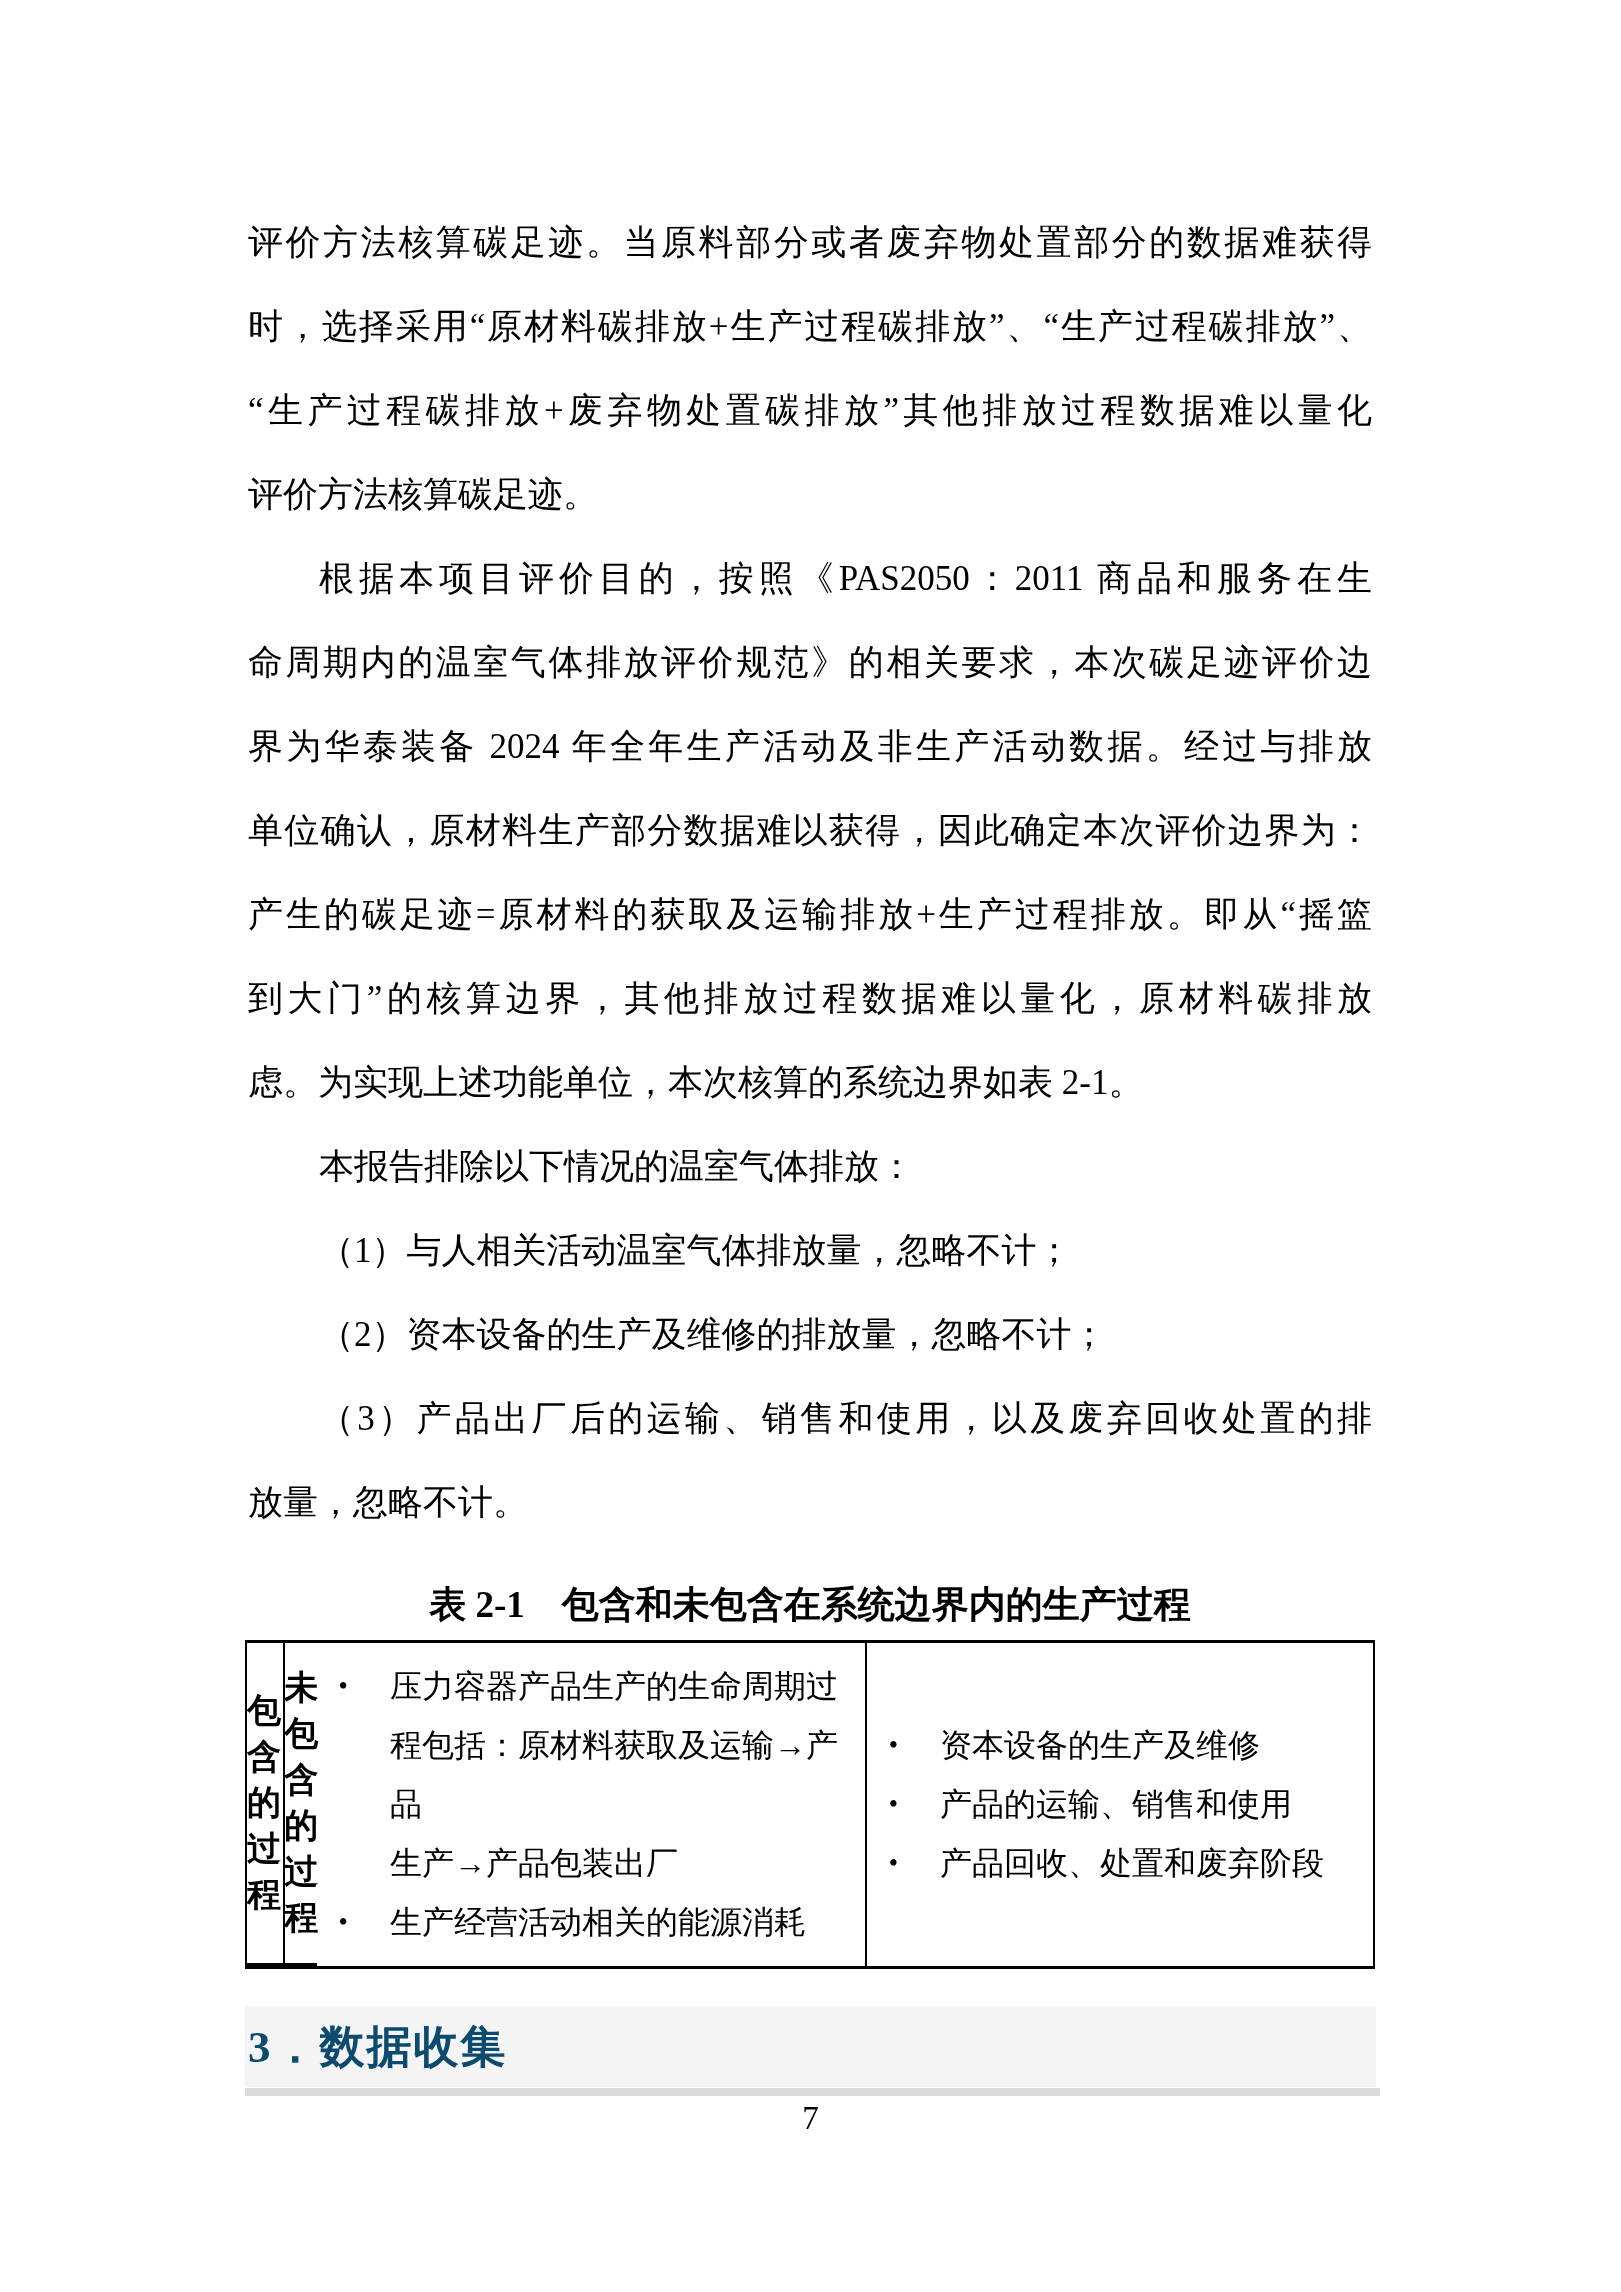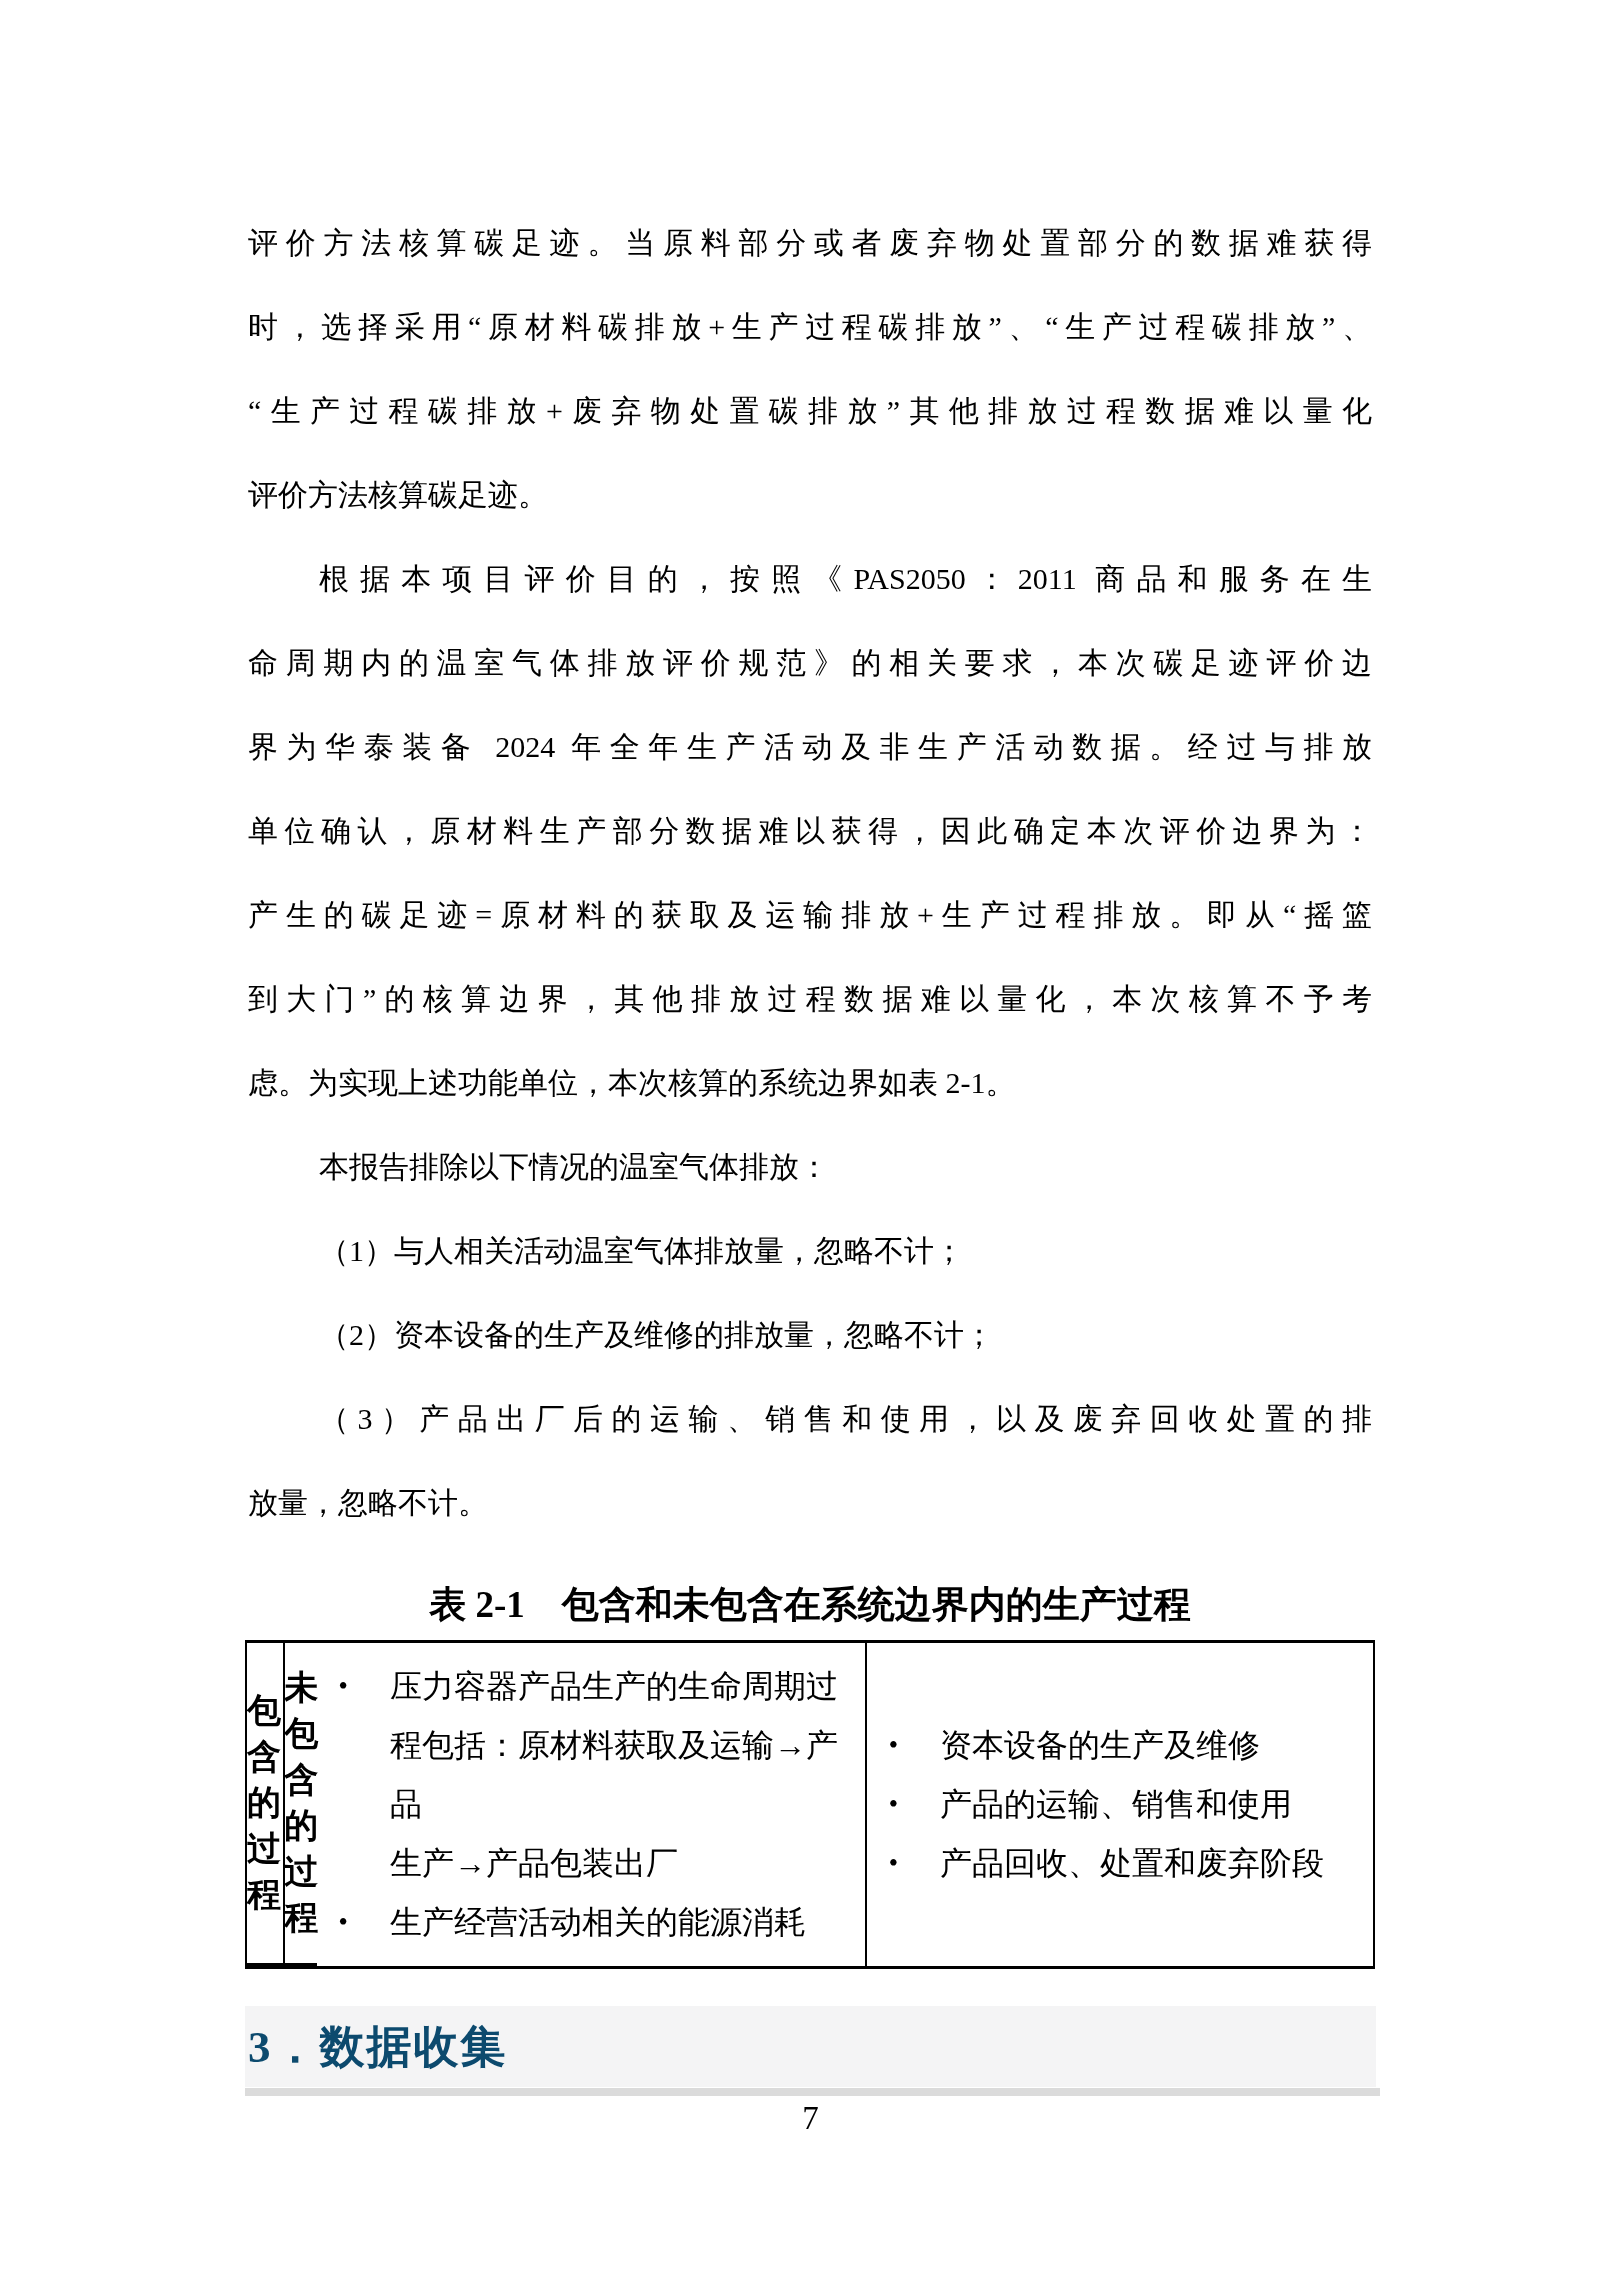"评价方法核算碳足迹。当原料部分或者废弃物处置部分的数据难获得" .body-line { font-size: 30px -> 35px }
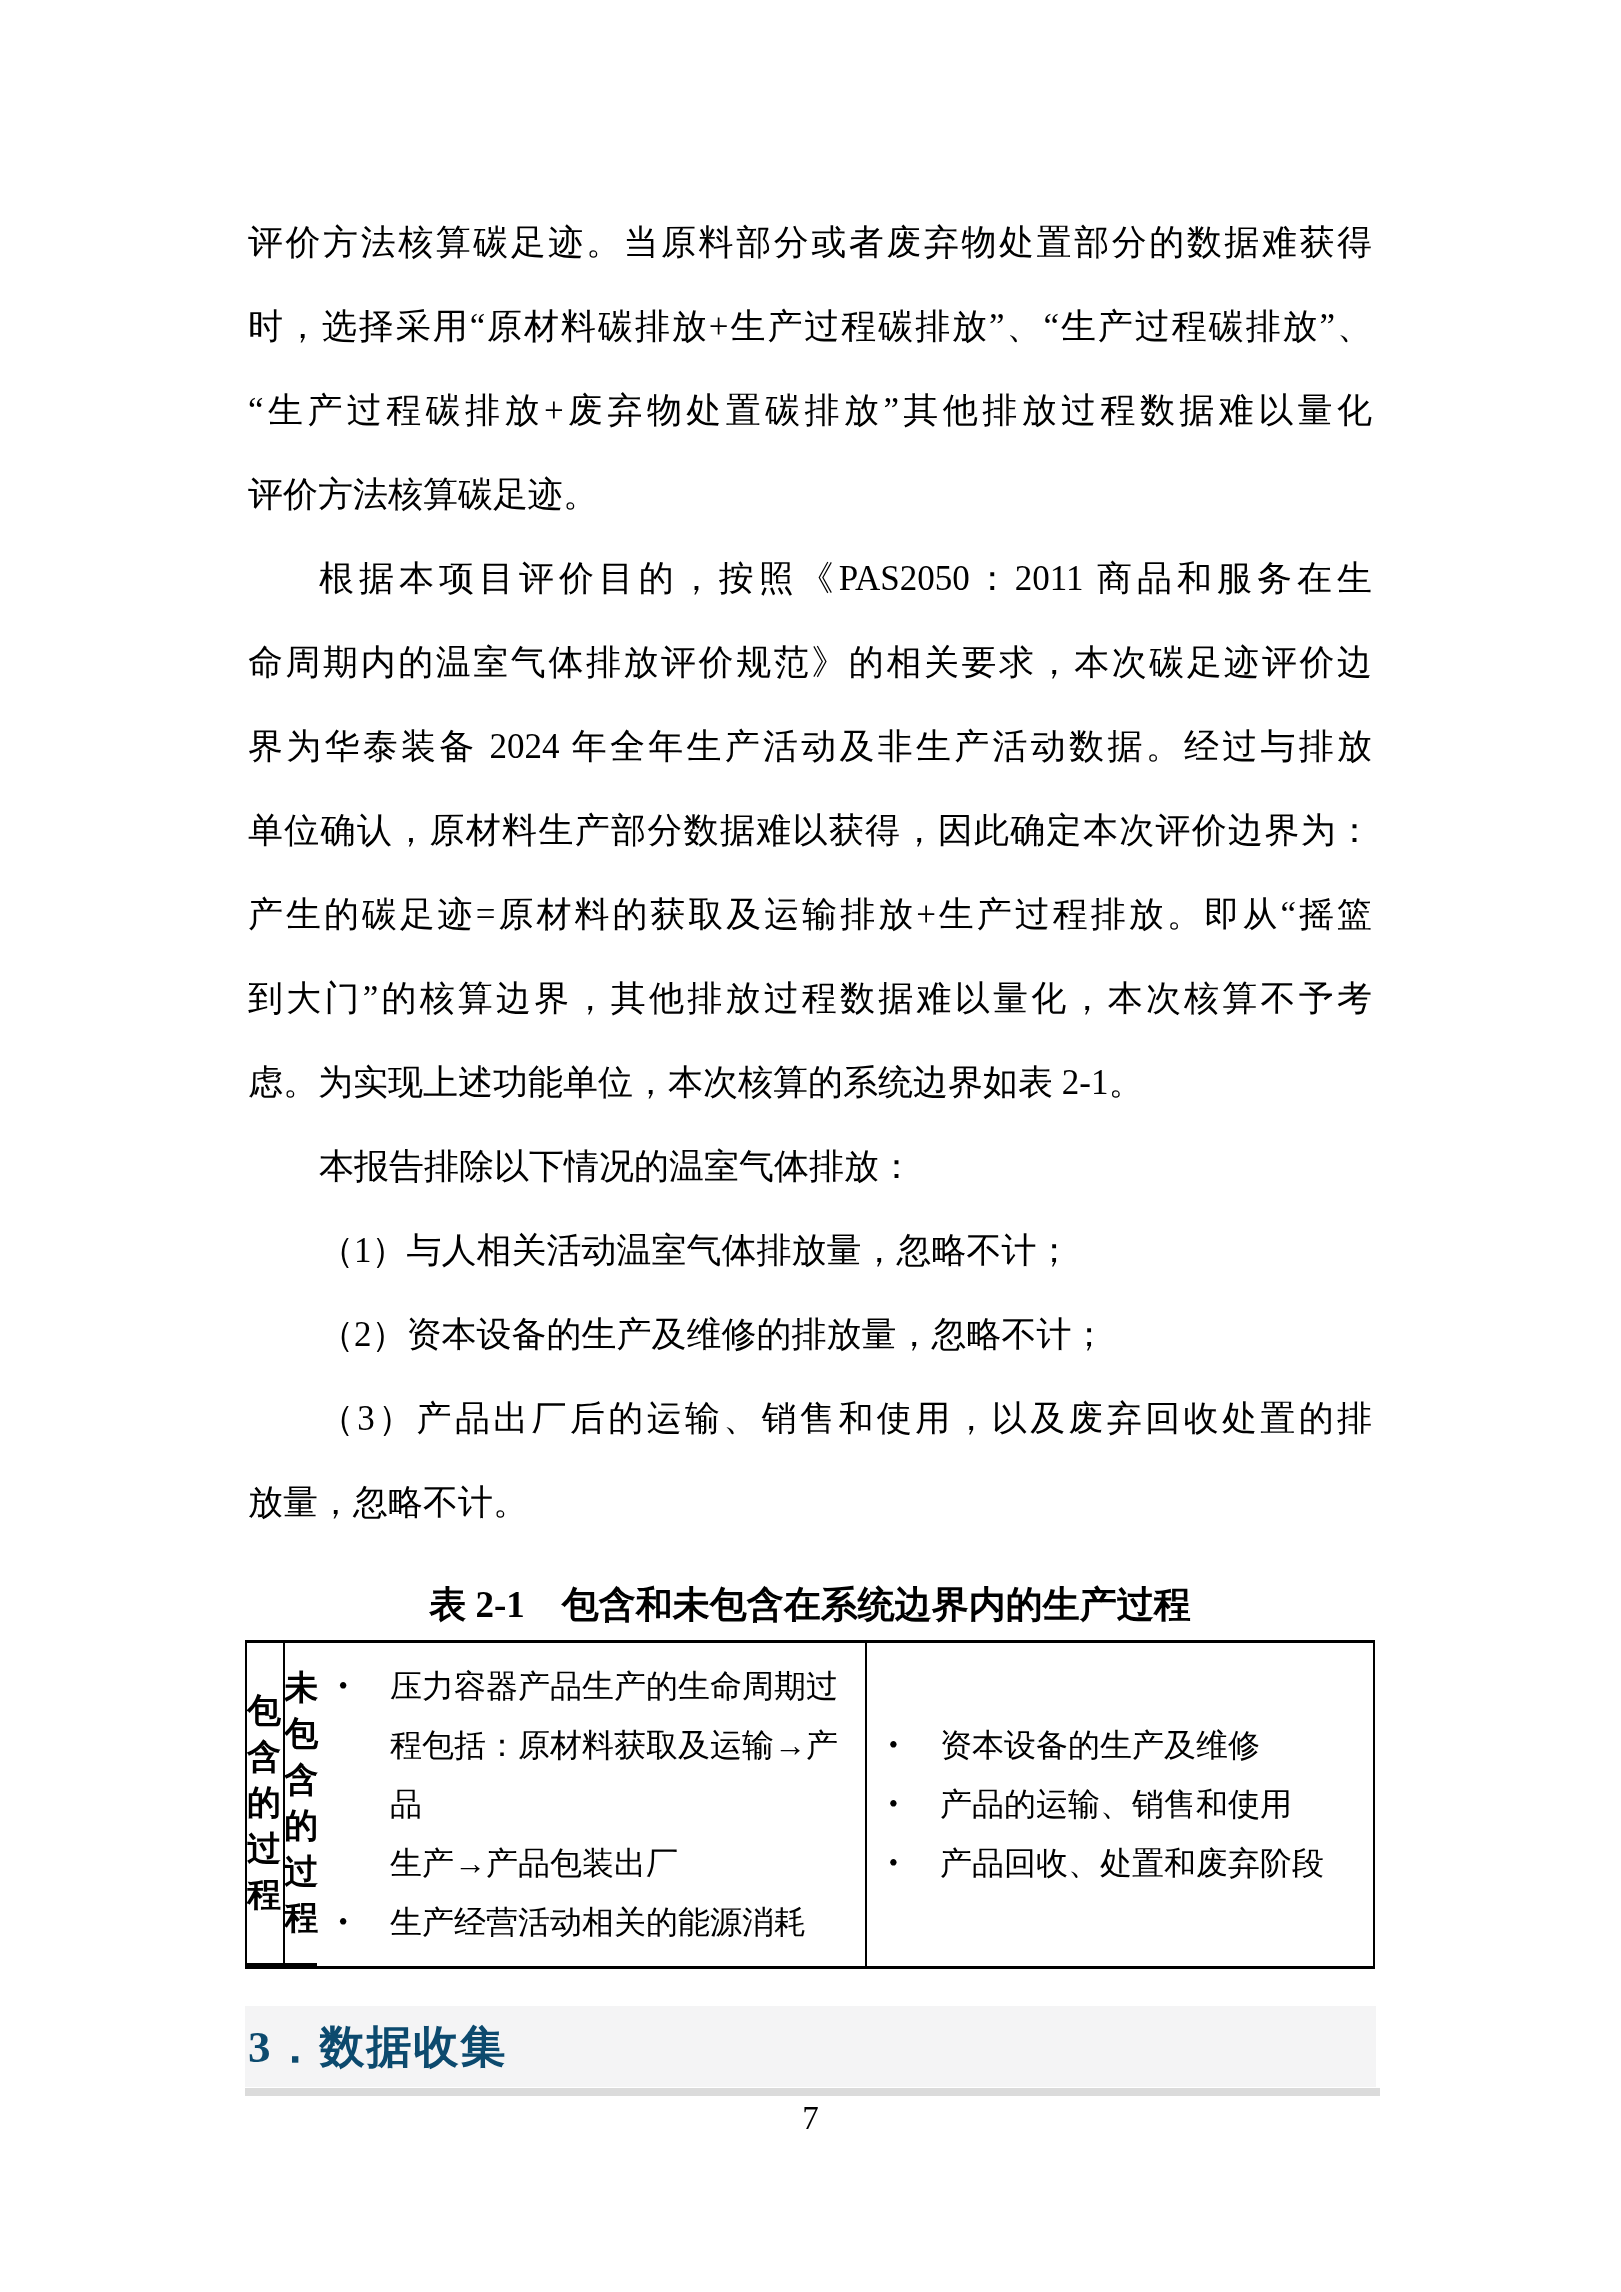"到大门”的核算边界，其他排放过程数据难以量化，本次核算不予考" div.body-line { text: 本次核算不予考 -> 原材料碳排放 }
